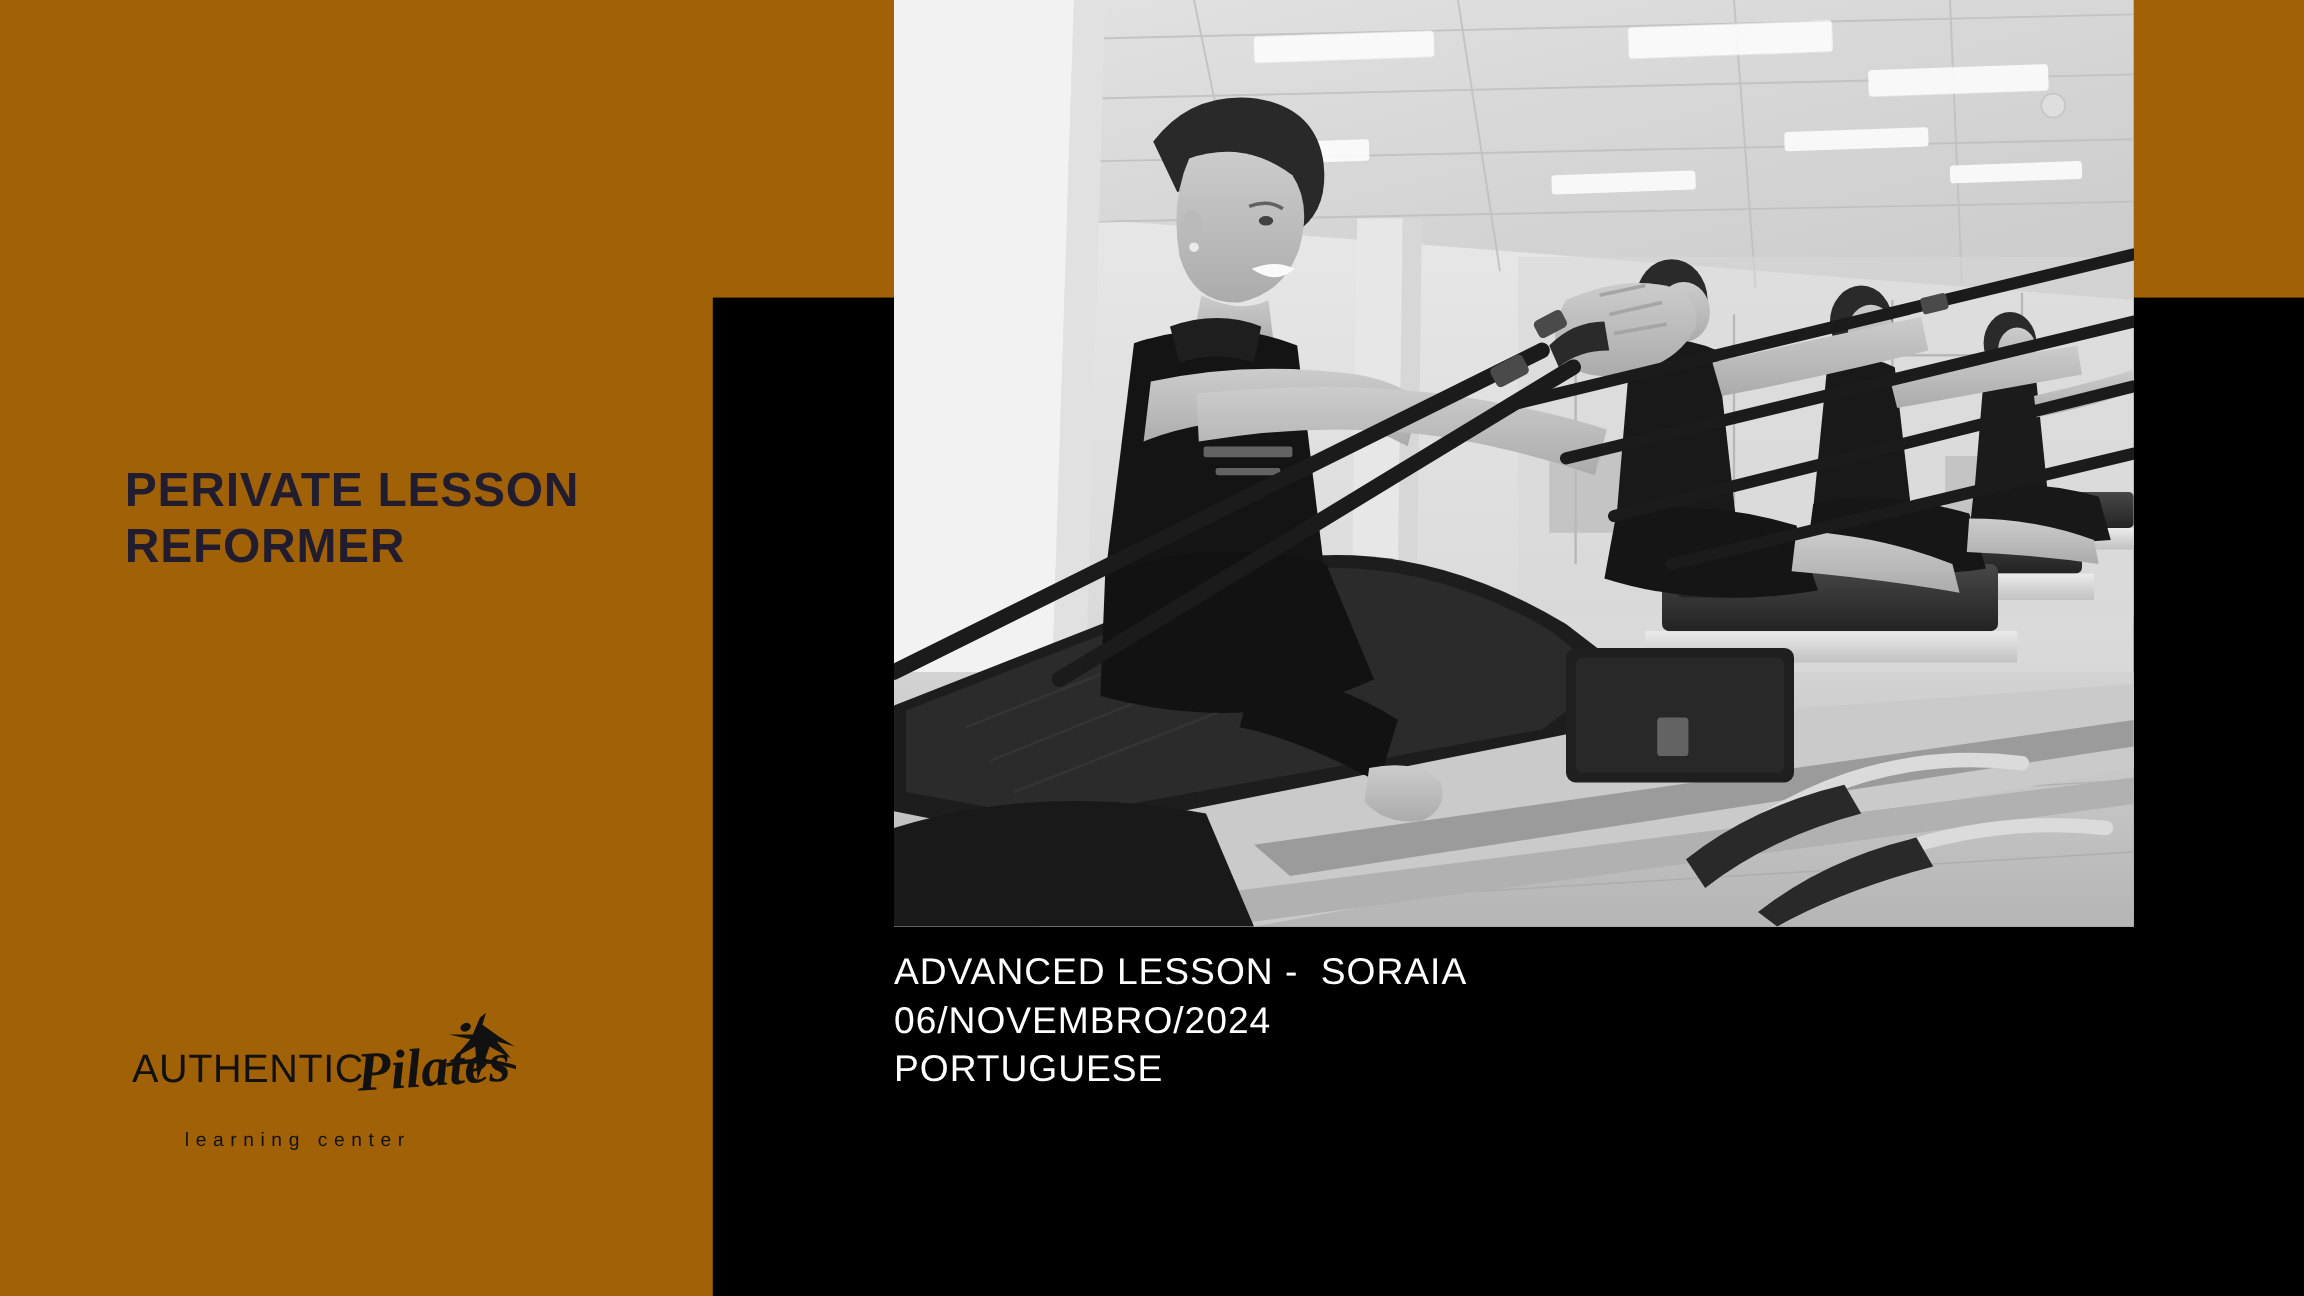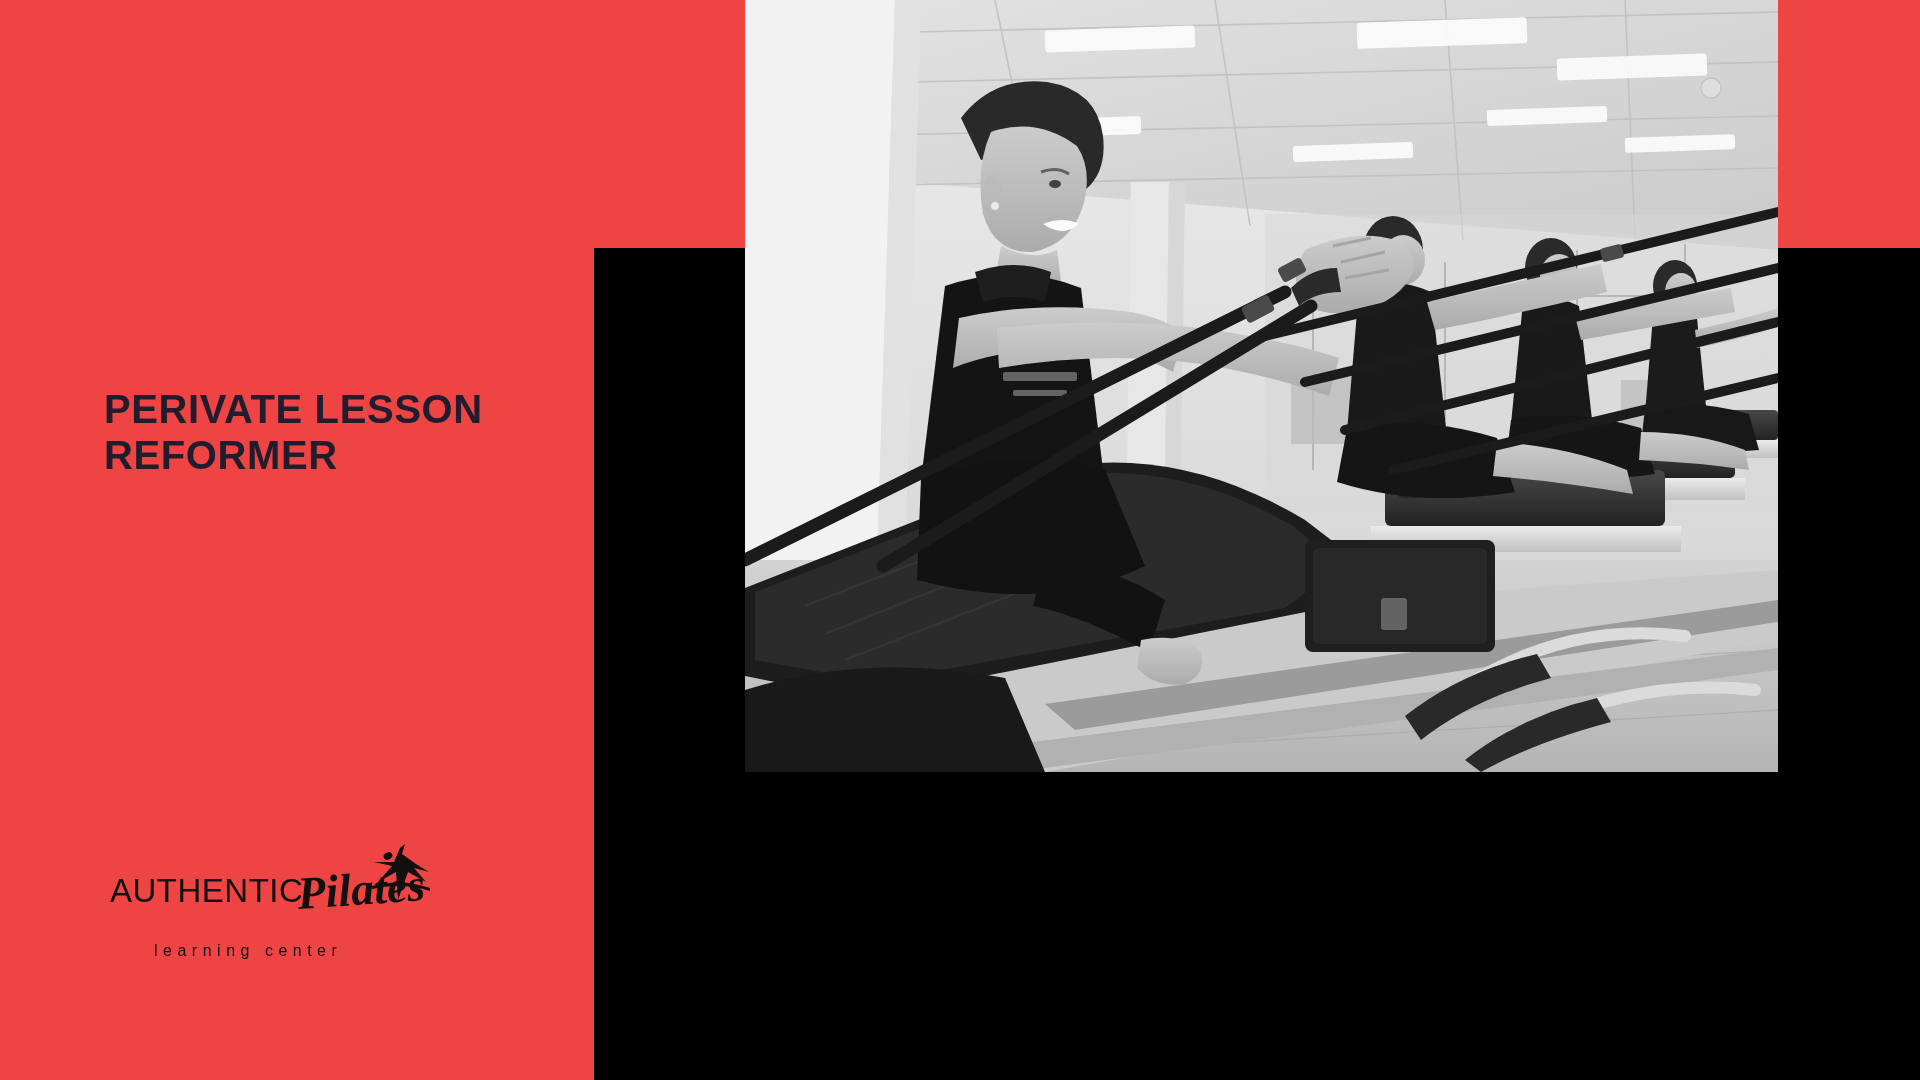"PERIVATE LESSON" .slide { background: #ef4444 -> #a16207 }
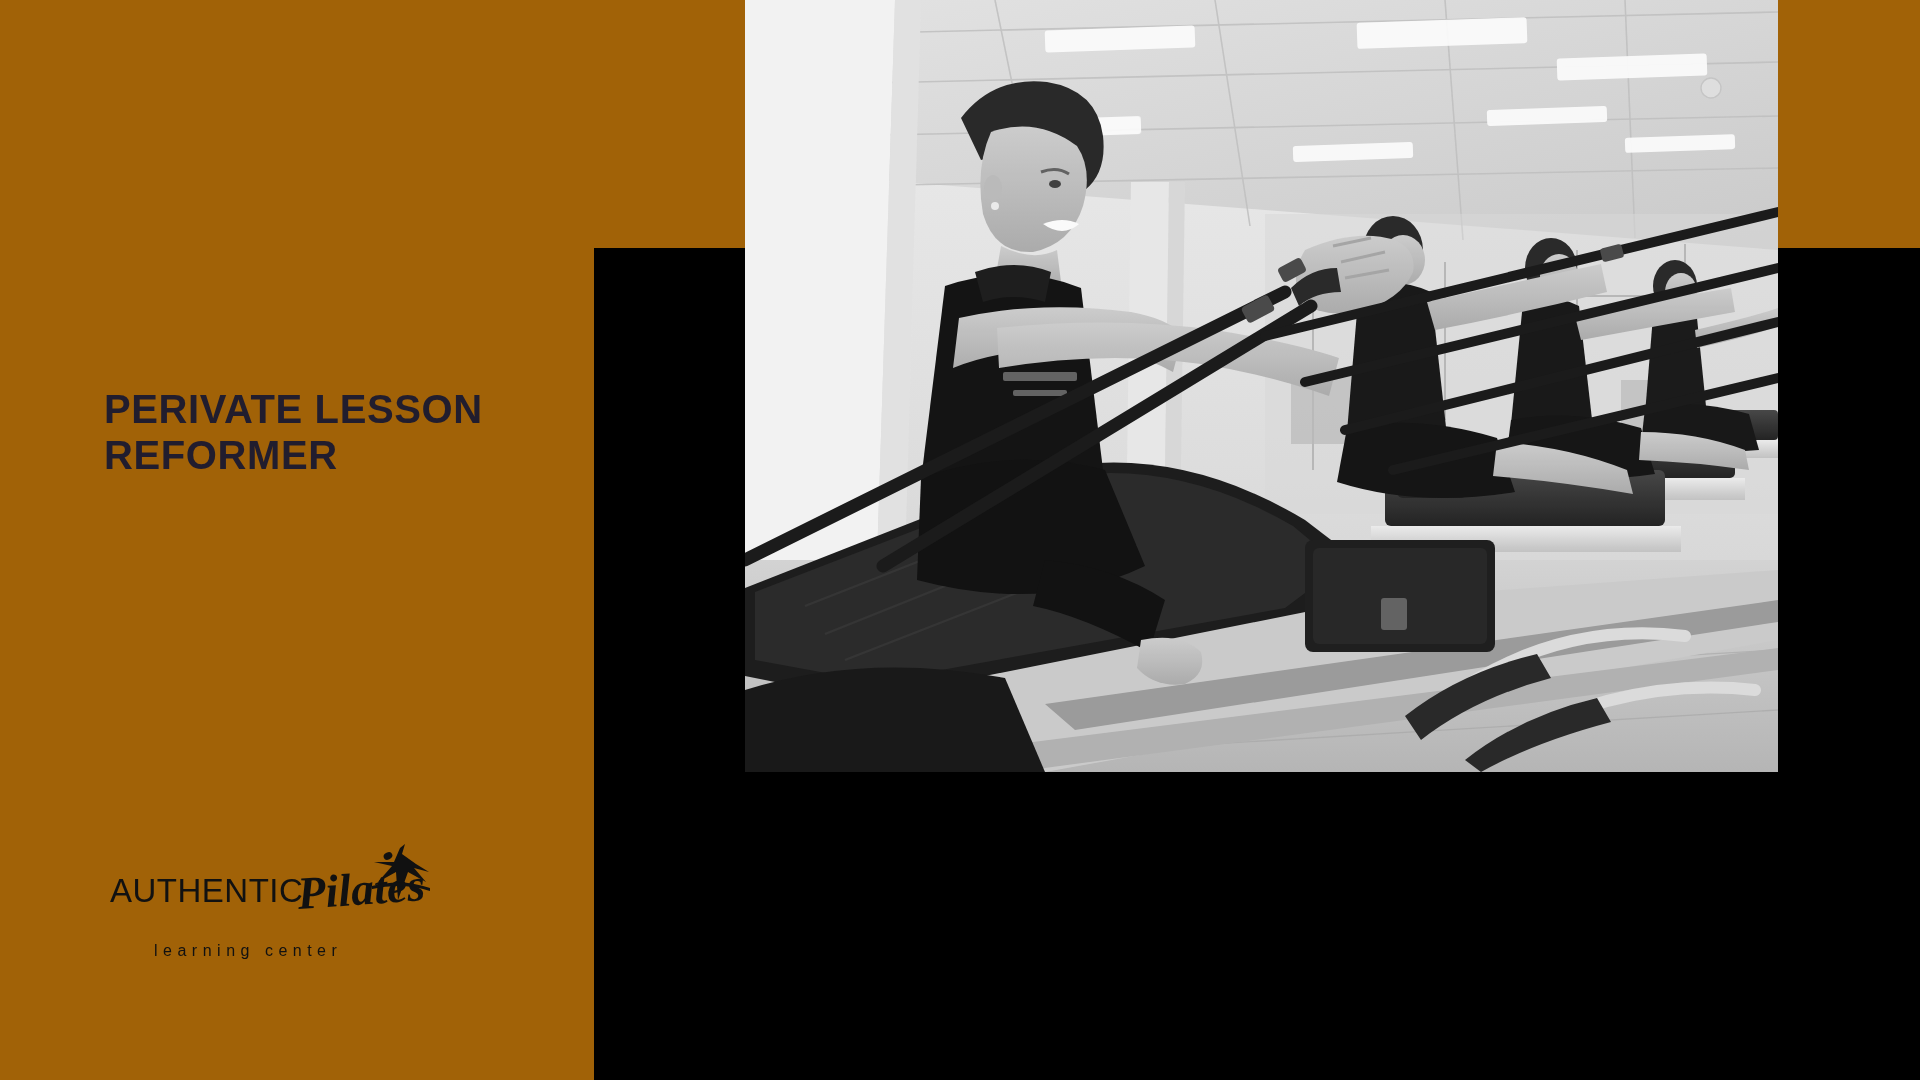"ADVANCED LESSON - SORAIA" div.caption { html: none -> <div> <div>ADVANCED LESSON - SORAIA</div> <div>06/NOVEMBRO/2024</div> <div>PORTUGUESE</div> </div> }
